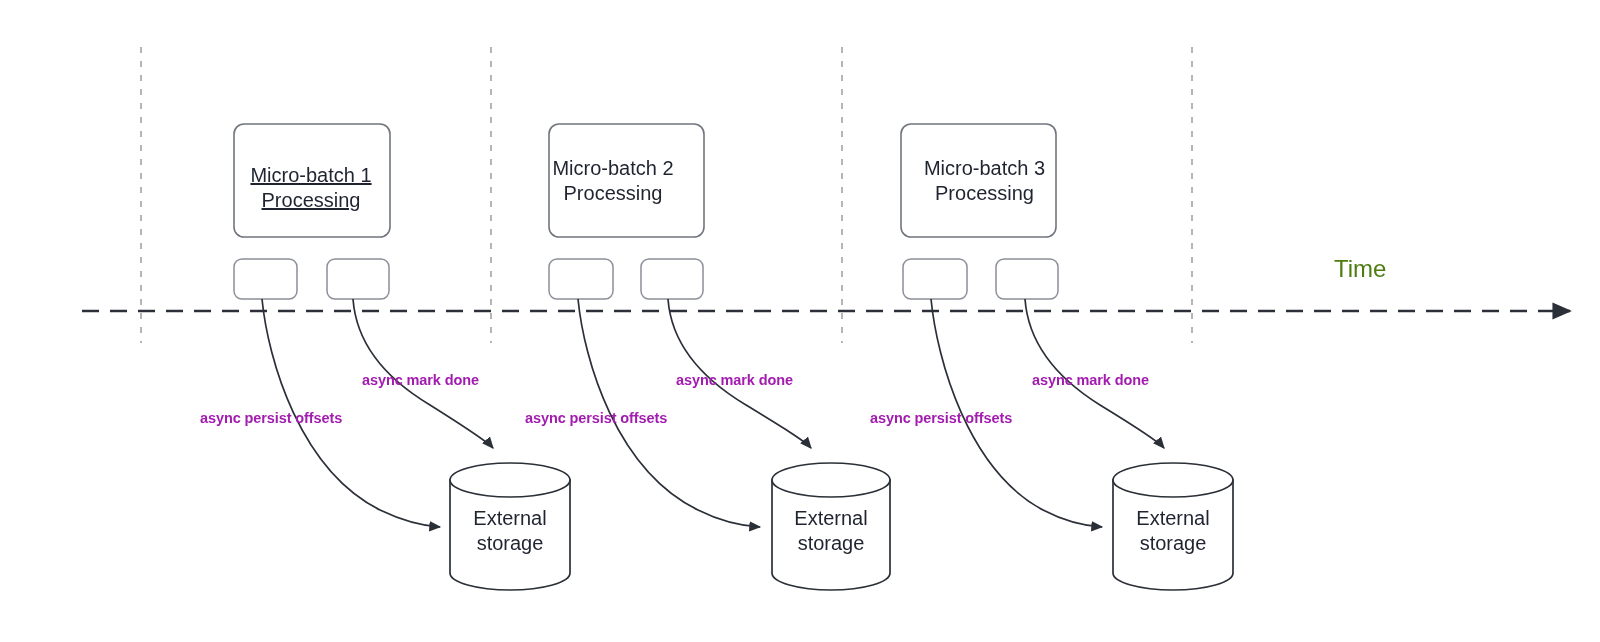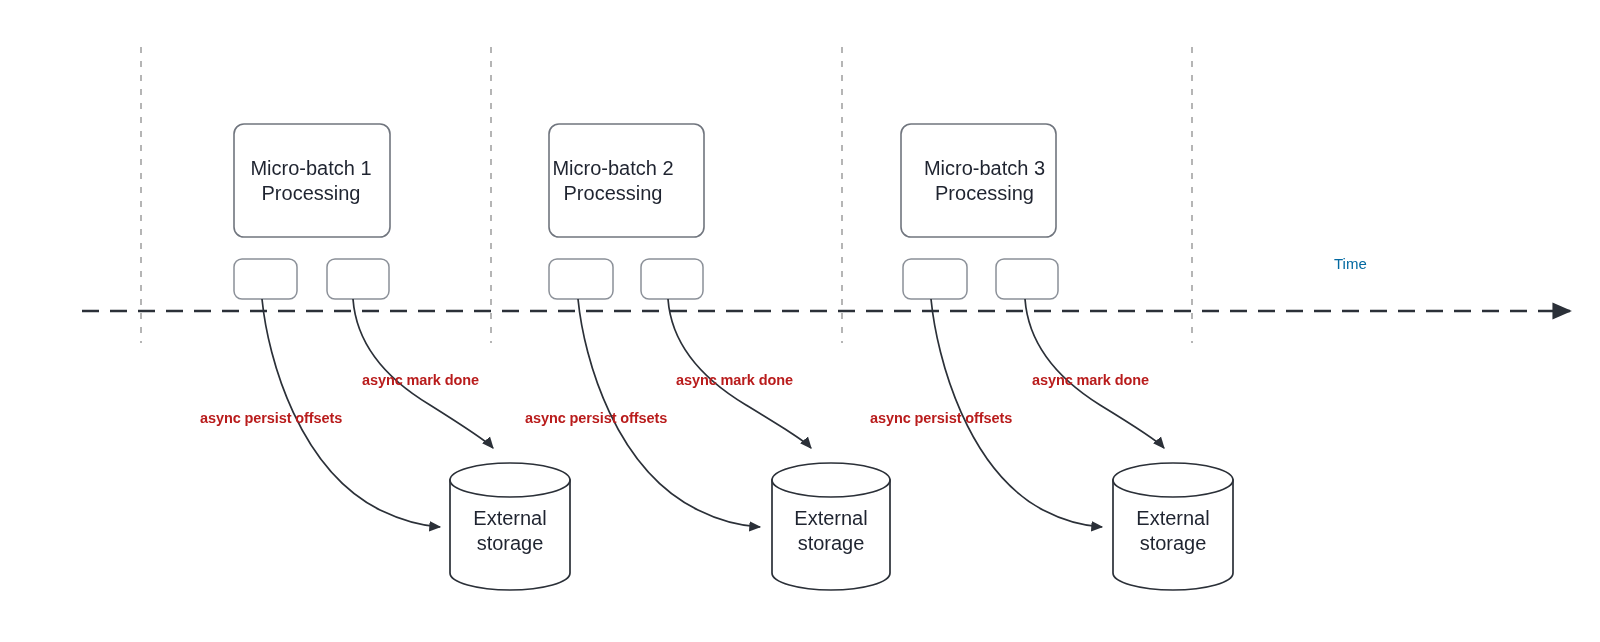"Micro-batch 1" div.lbl { text-decoration: none -> underline; top: 156px -> 163px }
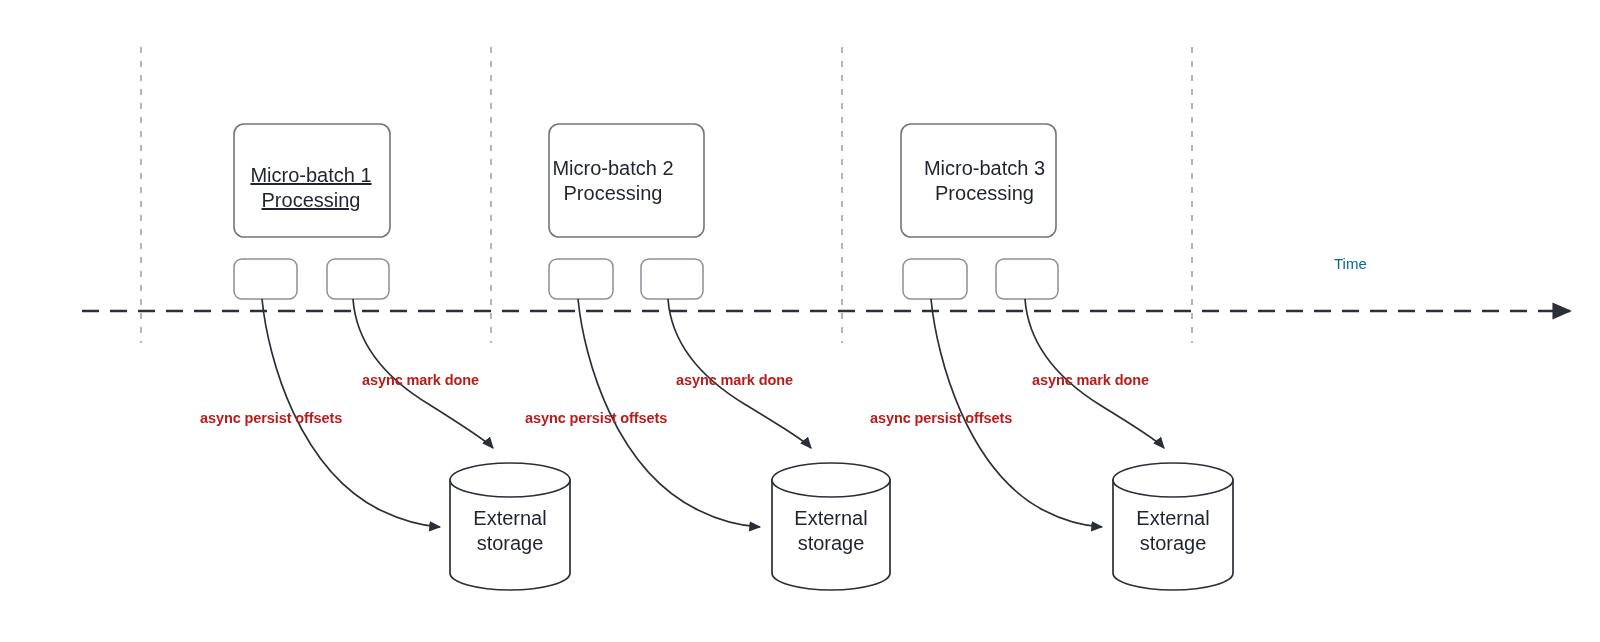"Time" .time-label { color: #0369a1 -> #4d7c0f; font-size: 15px -> 24px }
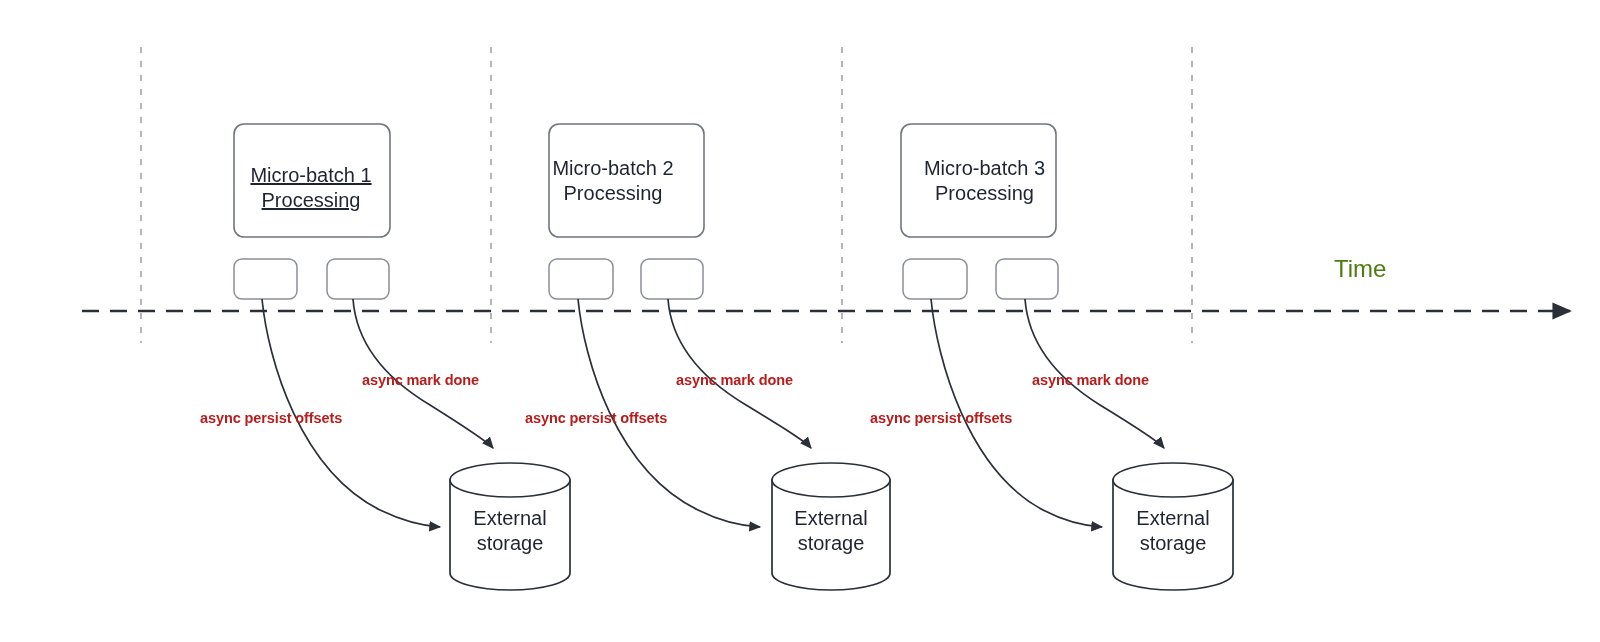"async mark done" .edge-label { color: #b91c1c -> #a21caf }
